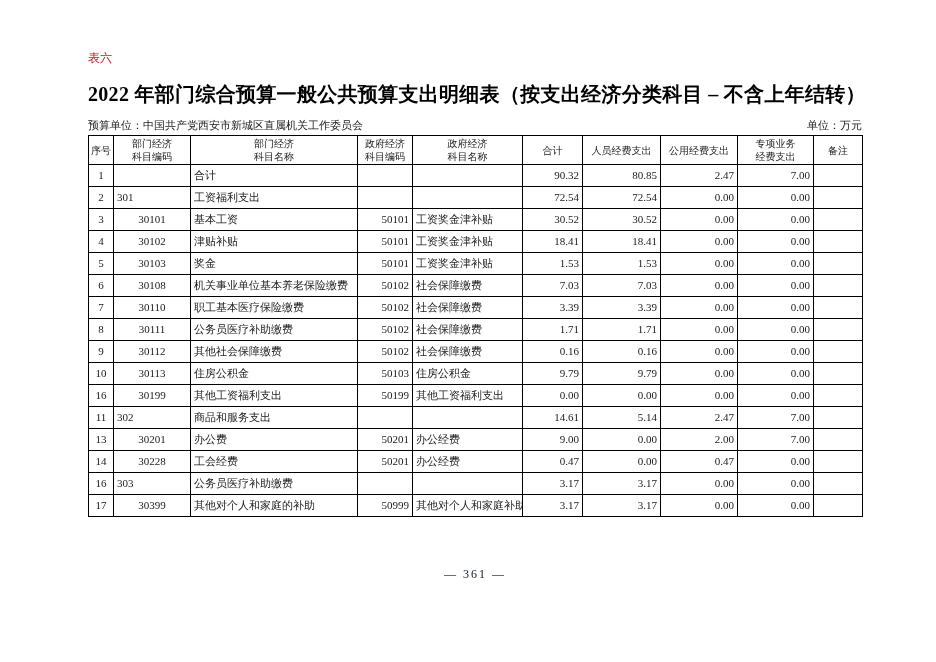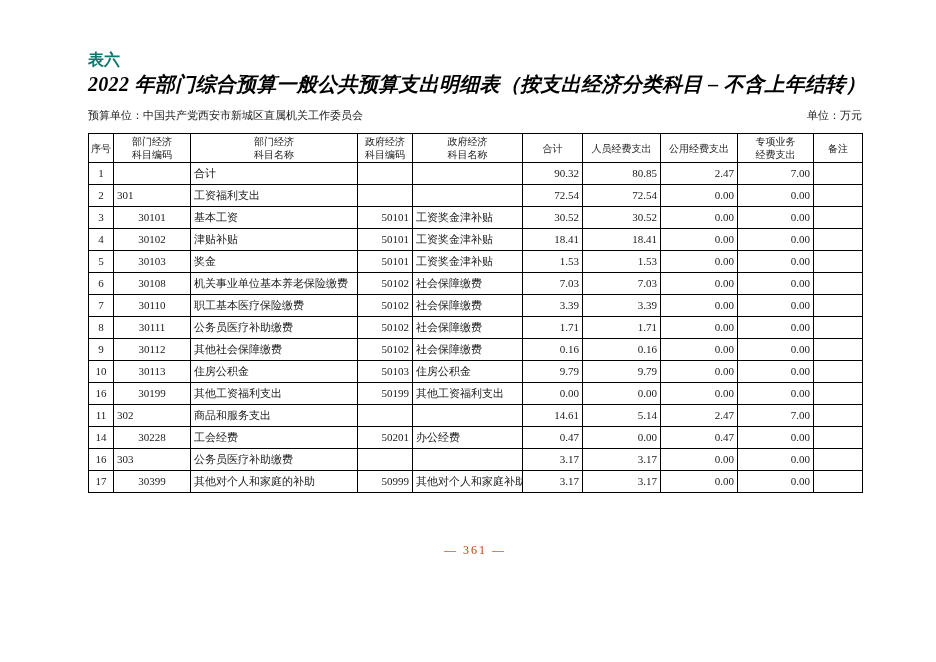"表六" .table-label { color: #0f766e -> #b91c1c; font-size: 16px -> 12px; font-weight: bold -> normal }
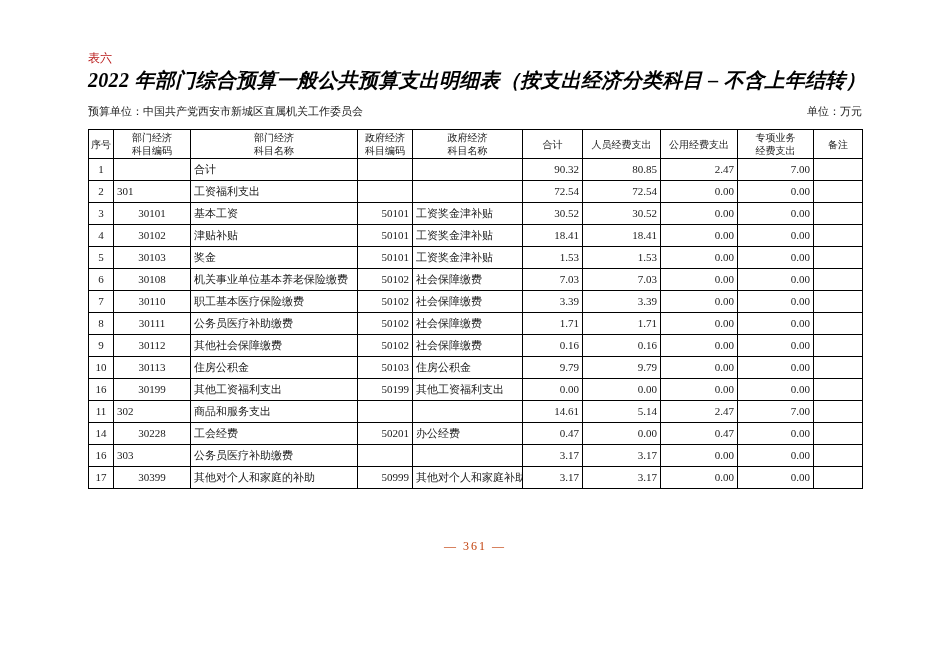"2022 年部门综合预算一般公共预算支出明细表（按支出经济分类科目 –" .title { font-style: italic -> none; margin-top: none -> 14px }
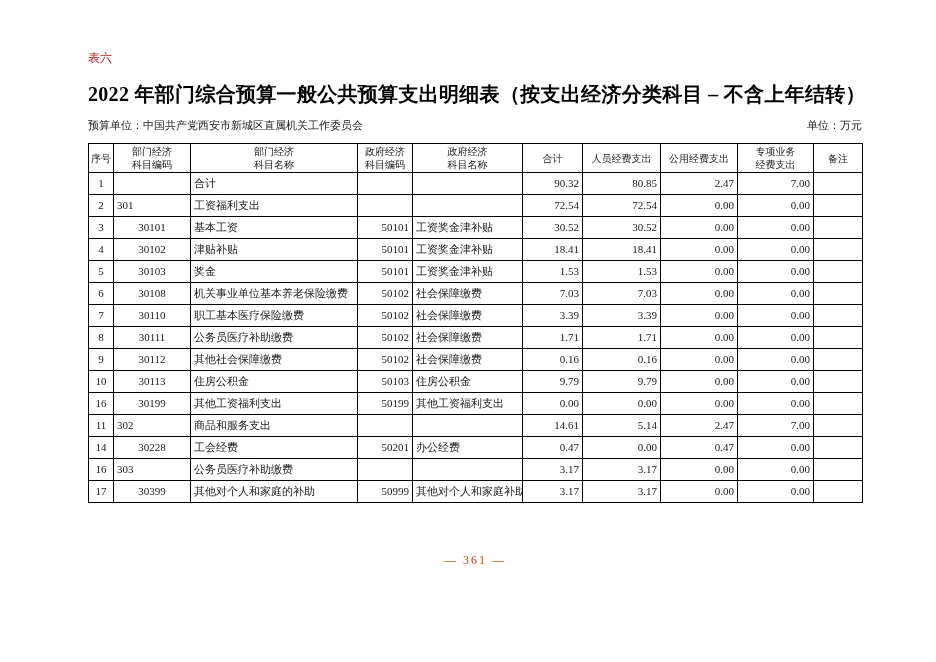"预算单位：中国共产党西安市新城区直属机关工作委员会" .meta-row { margin-bottom: 10px -> 2px }
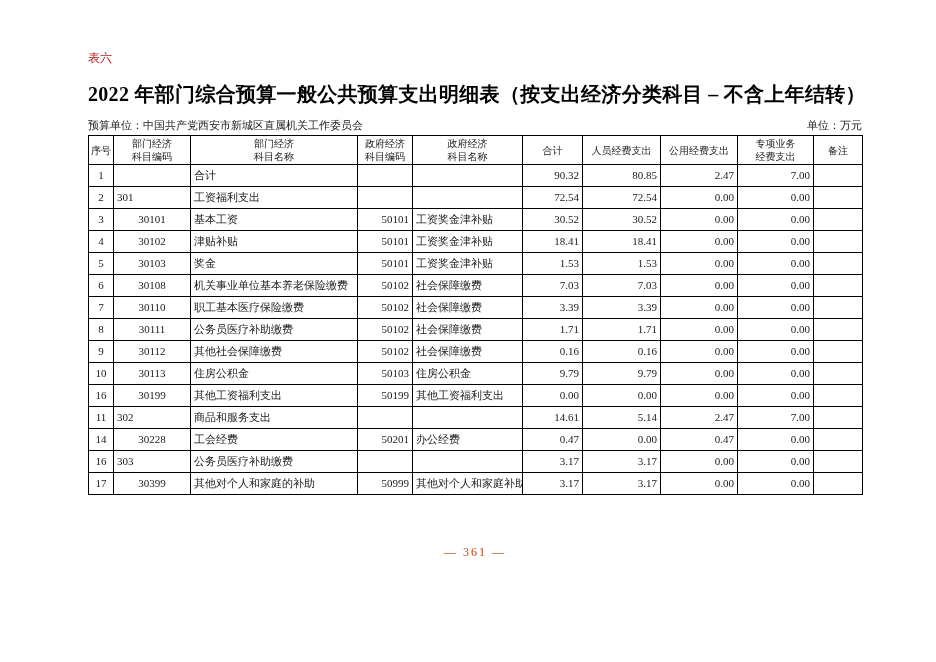"13" tr { html: none -> <tr> <td>13</td> <td>30201</td> <td>办公费</td> <td>50201</td> <td>办公经费</td> <td>9.00</td> <td>0.00</td> <td>2.00</td> <td>7.00</td> <td></td> </tr> }
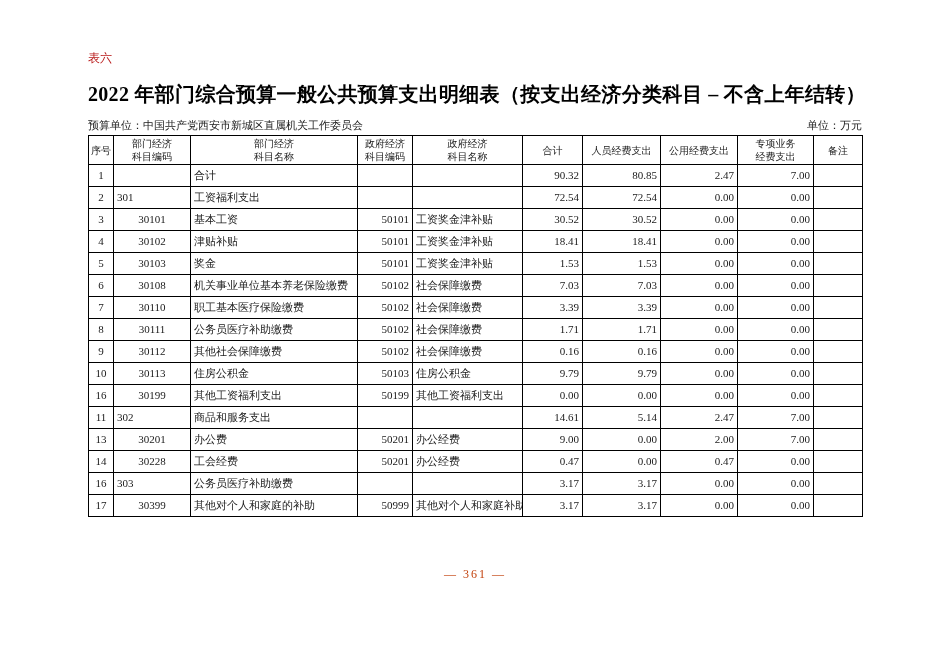"— 361 —" .footer { color: #c2410c -> #0f172a }
